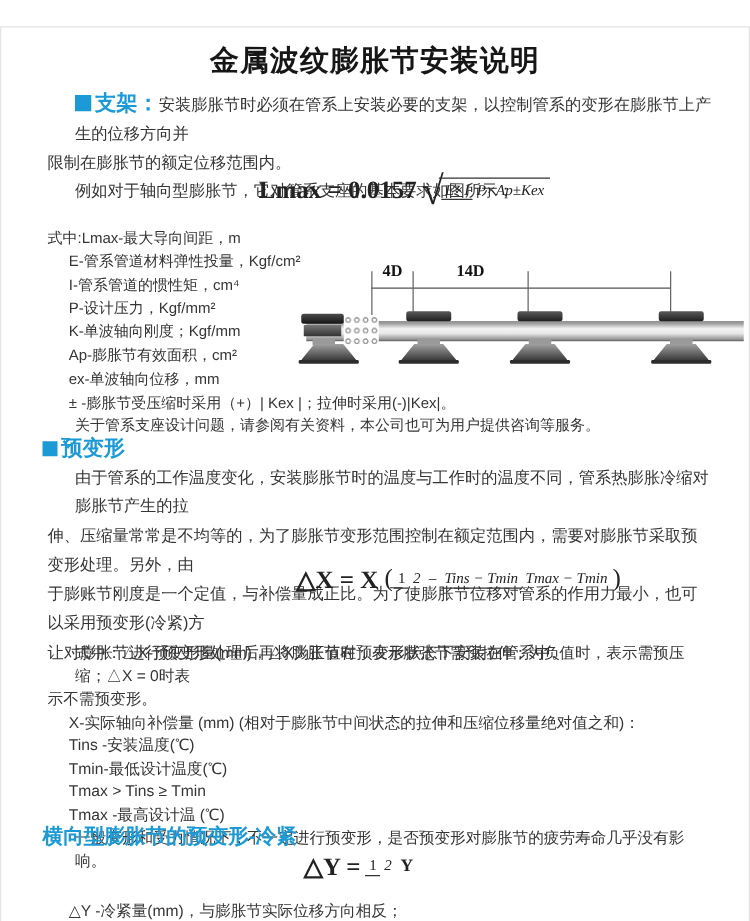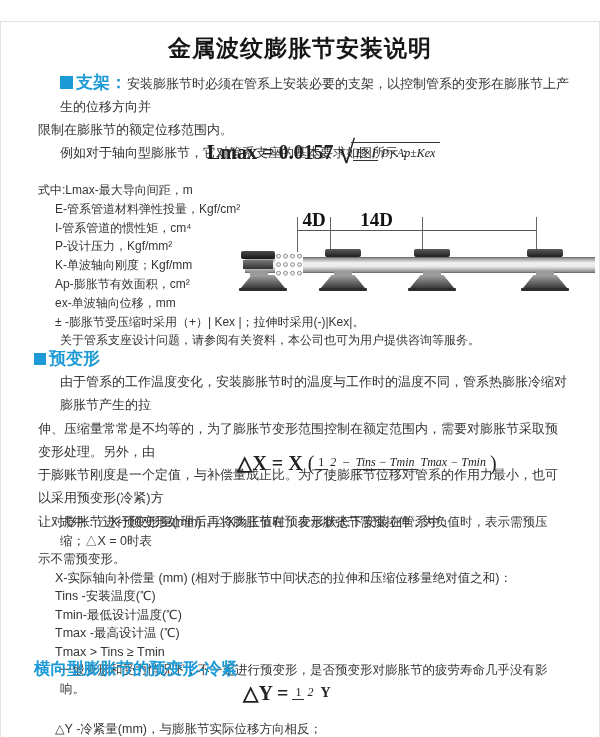"4D" .dim-label { font-size: 19px -> 13px }
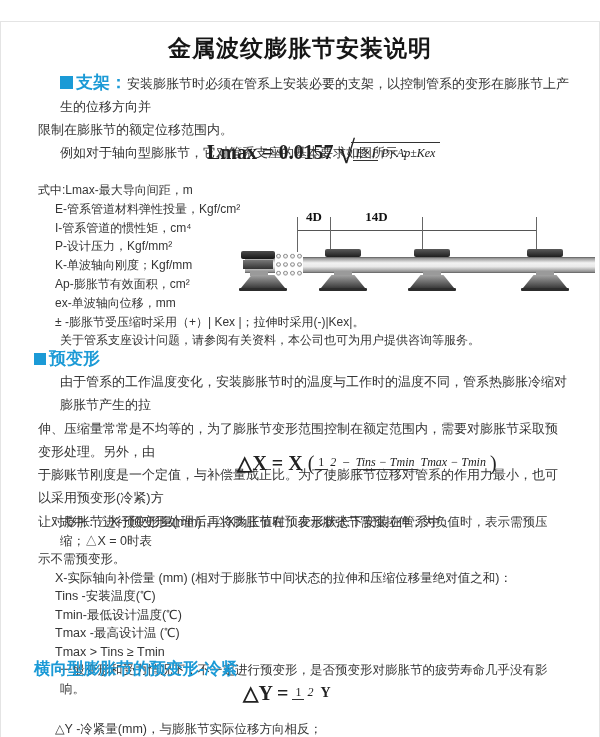"Tmax -最高设计温 (℃)" div.ind17 { order: before "Tmax > Tins ≥ Tmin" -> after "Tmax > Tins ≥ Tmin" }
